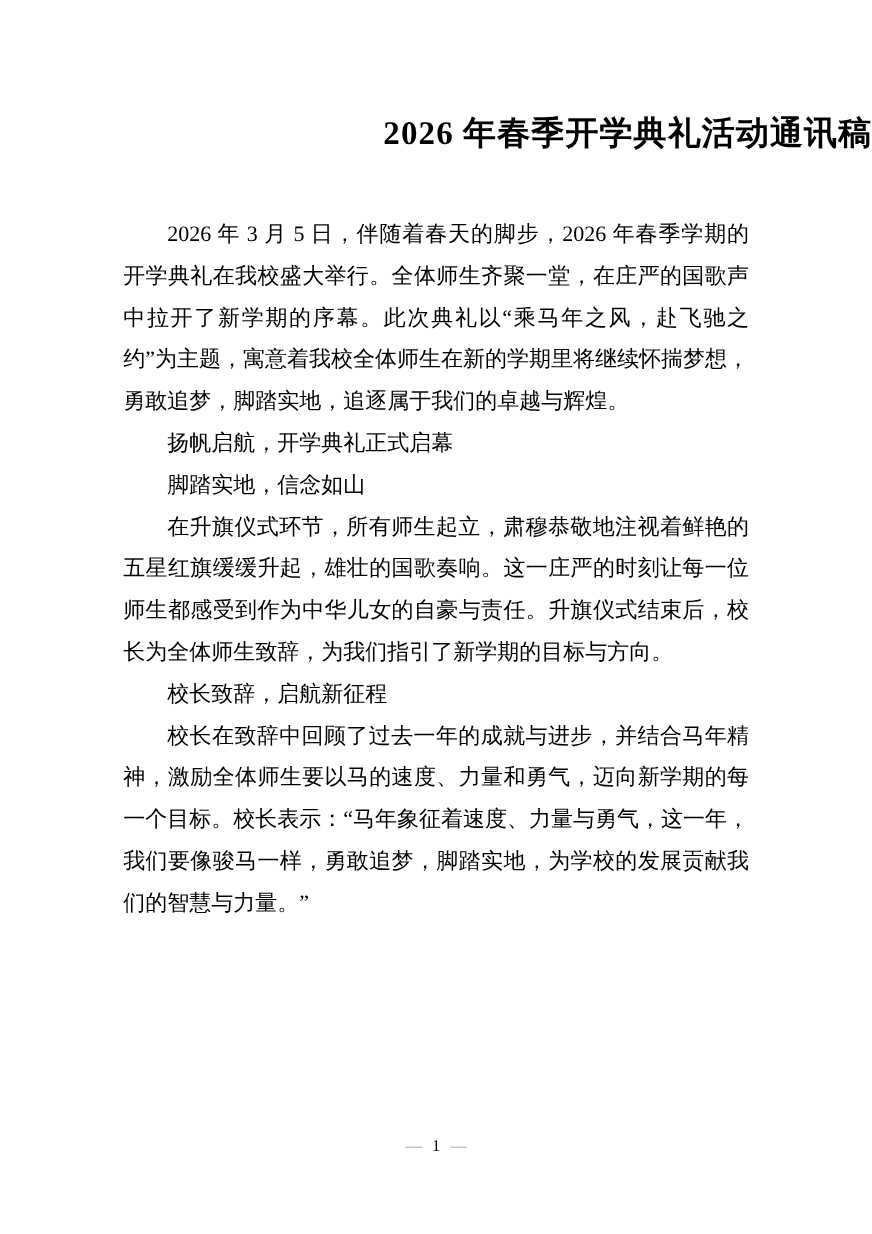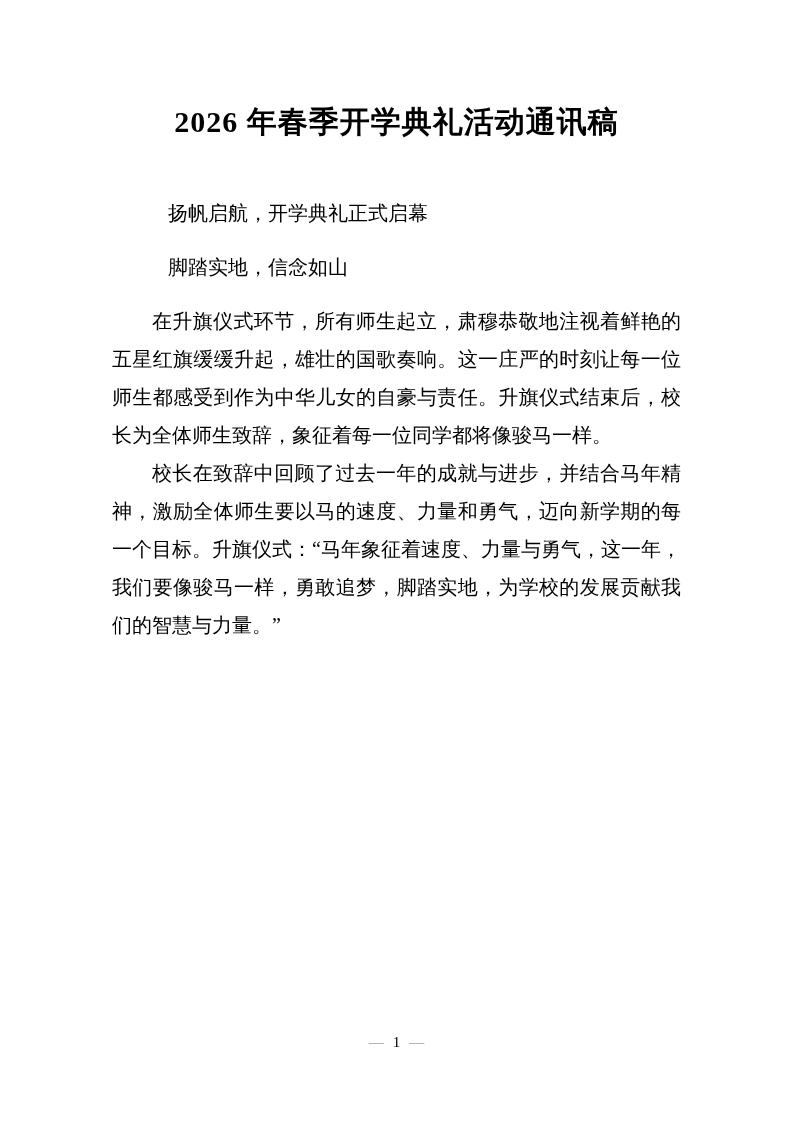"2026 年春季开学典礼活动通讯稿" .doc-title { text-align: center -> right }
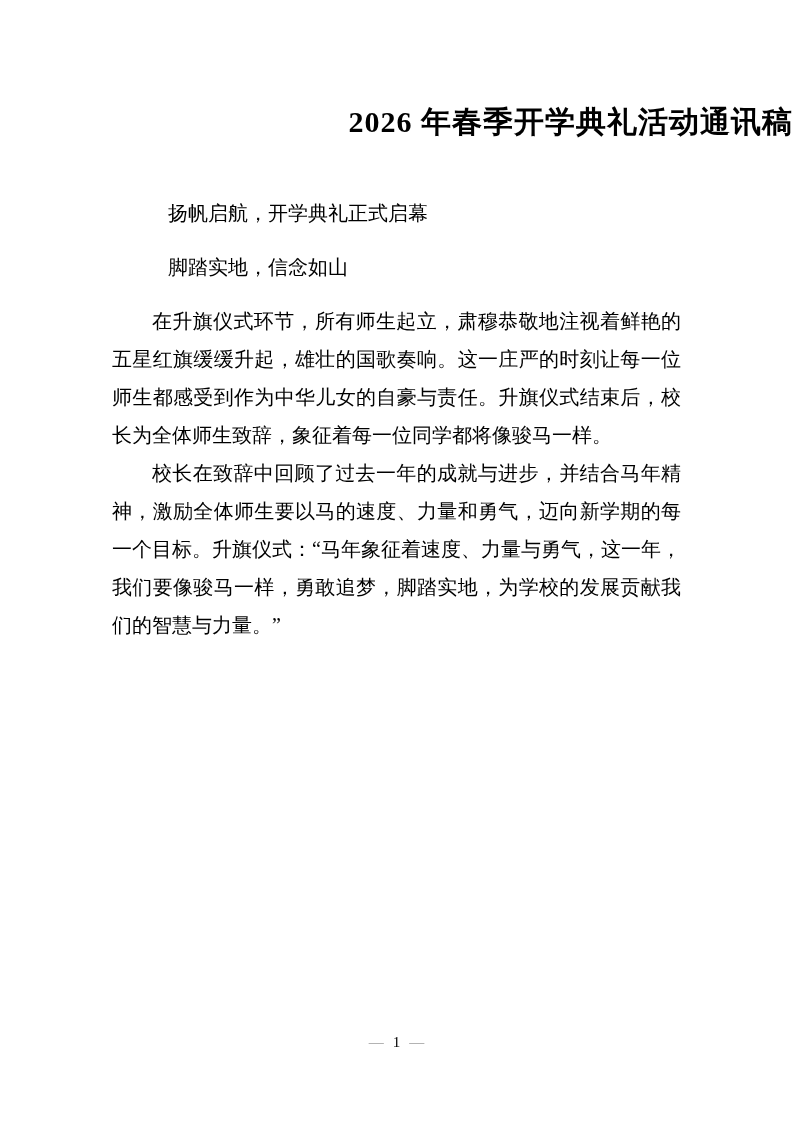"2026 年 3 月 5" p.para { html: none -> <p>2026 年 3 月 5 日，伴随着春天的脚步，2026 年春季学期的开学典礼在我校盛大举行。全体师生齐聚一堂，在庄严的国歌声中拉开了新学期的序幕。此次典礼以“乘马年之风，赴飞驰之约”为主题，寓意着我校全体师生在新的学期里将继续怀揣梦想，勇敢追梦，脚踏实地，追逐属于我们的卓越与辉煌。</p> }
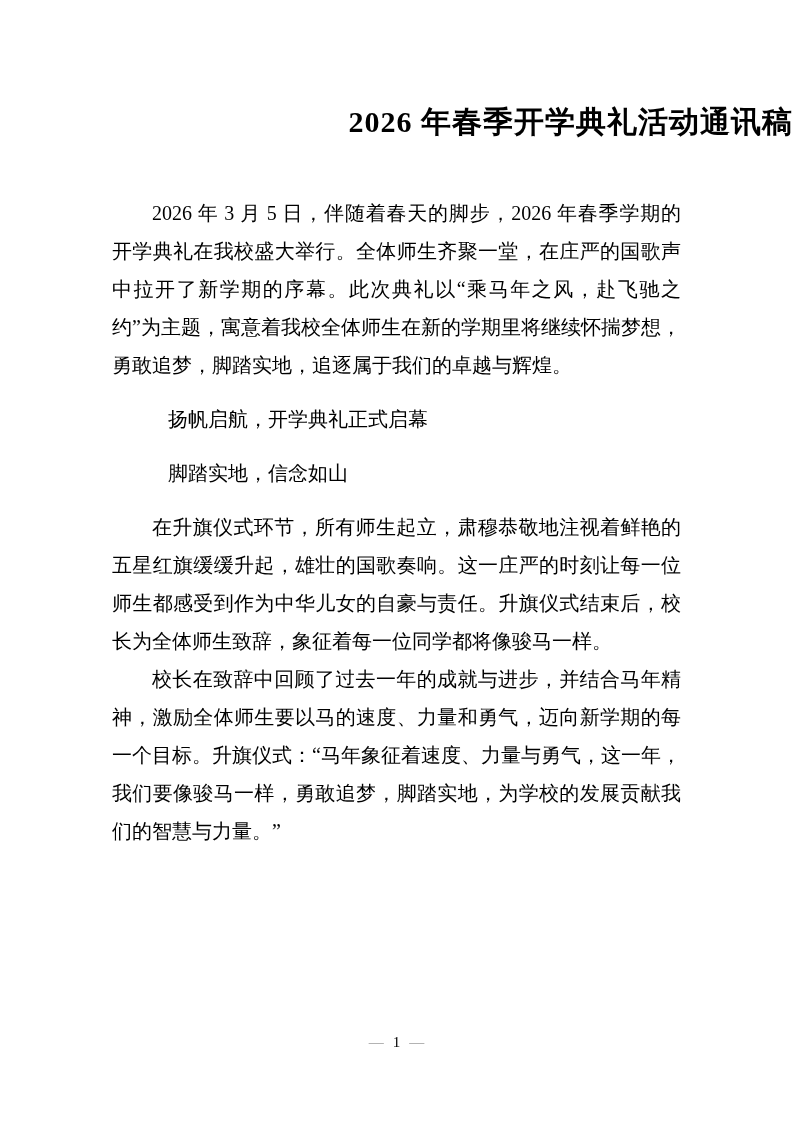"扬帆启航，开学典礼正式启幕" .section-heading { margin: 16px -> 0 }
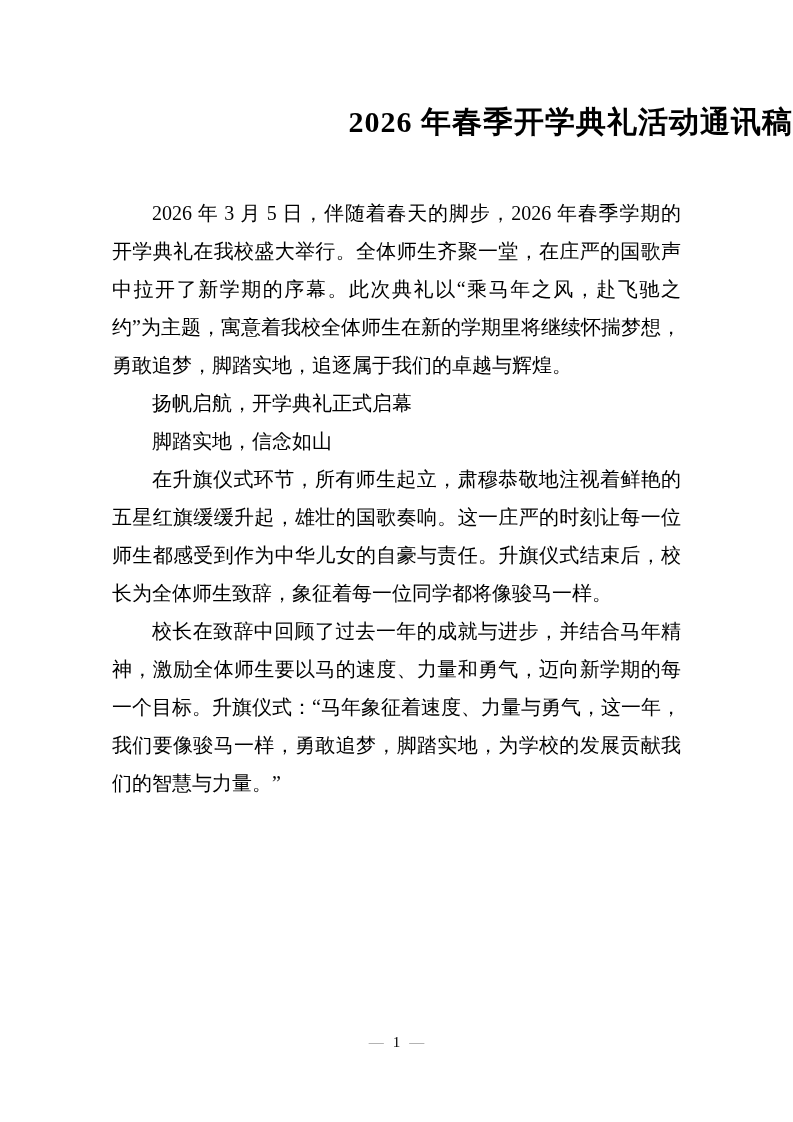"在升旗仪式环节，所有师生起立，肃穆恭敬地注视着鲜艳的五星红旗缓缓升起，雄壮的国歌" p.para { text: 象征着每一位同学都将像骏马一样 -> 为我们指引了新学期的目标与方向 }
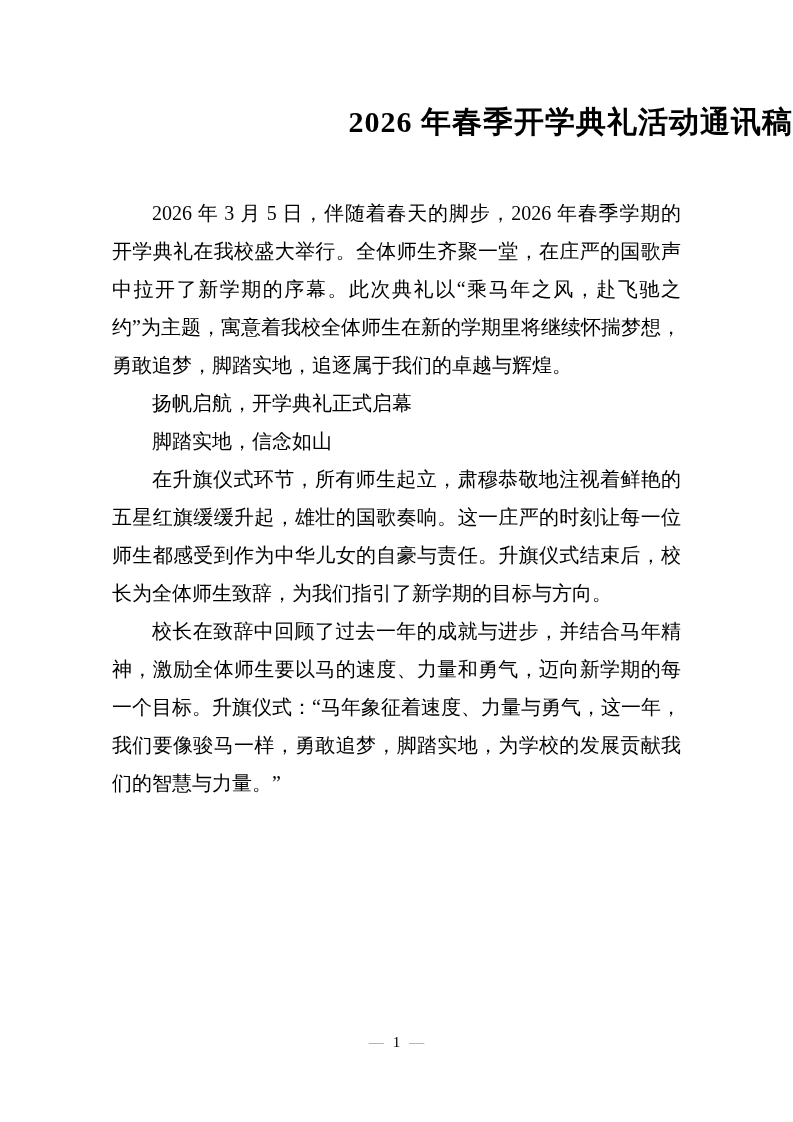"校长致辞，启航新征程" p.section-heading { html: none -> <p>校长致辞，启航新征程</p> }
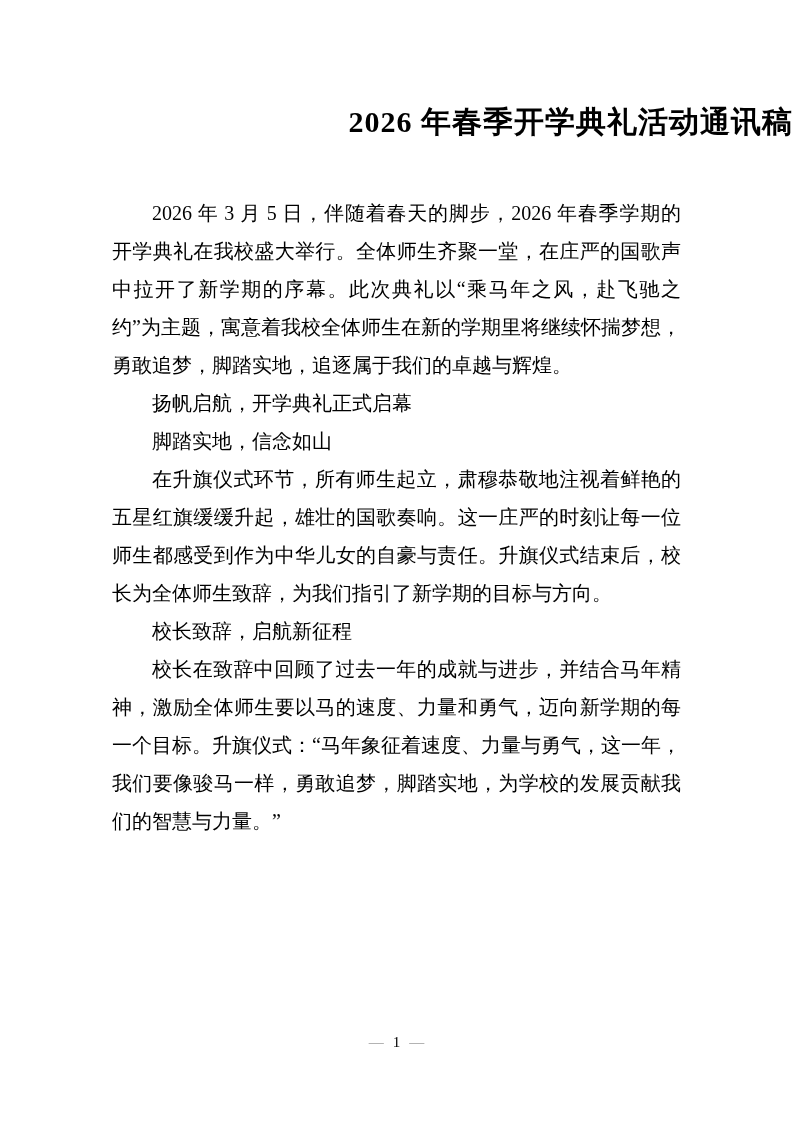"校长在致辞中回顾了过去一年的成就与进步，并结合马年精神，激励全体师生要以马的速度" p.para { text: 升旗仪式 -> 校长表示 }
